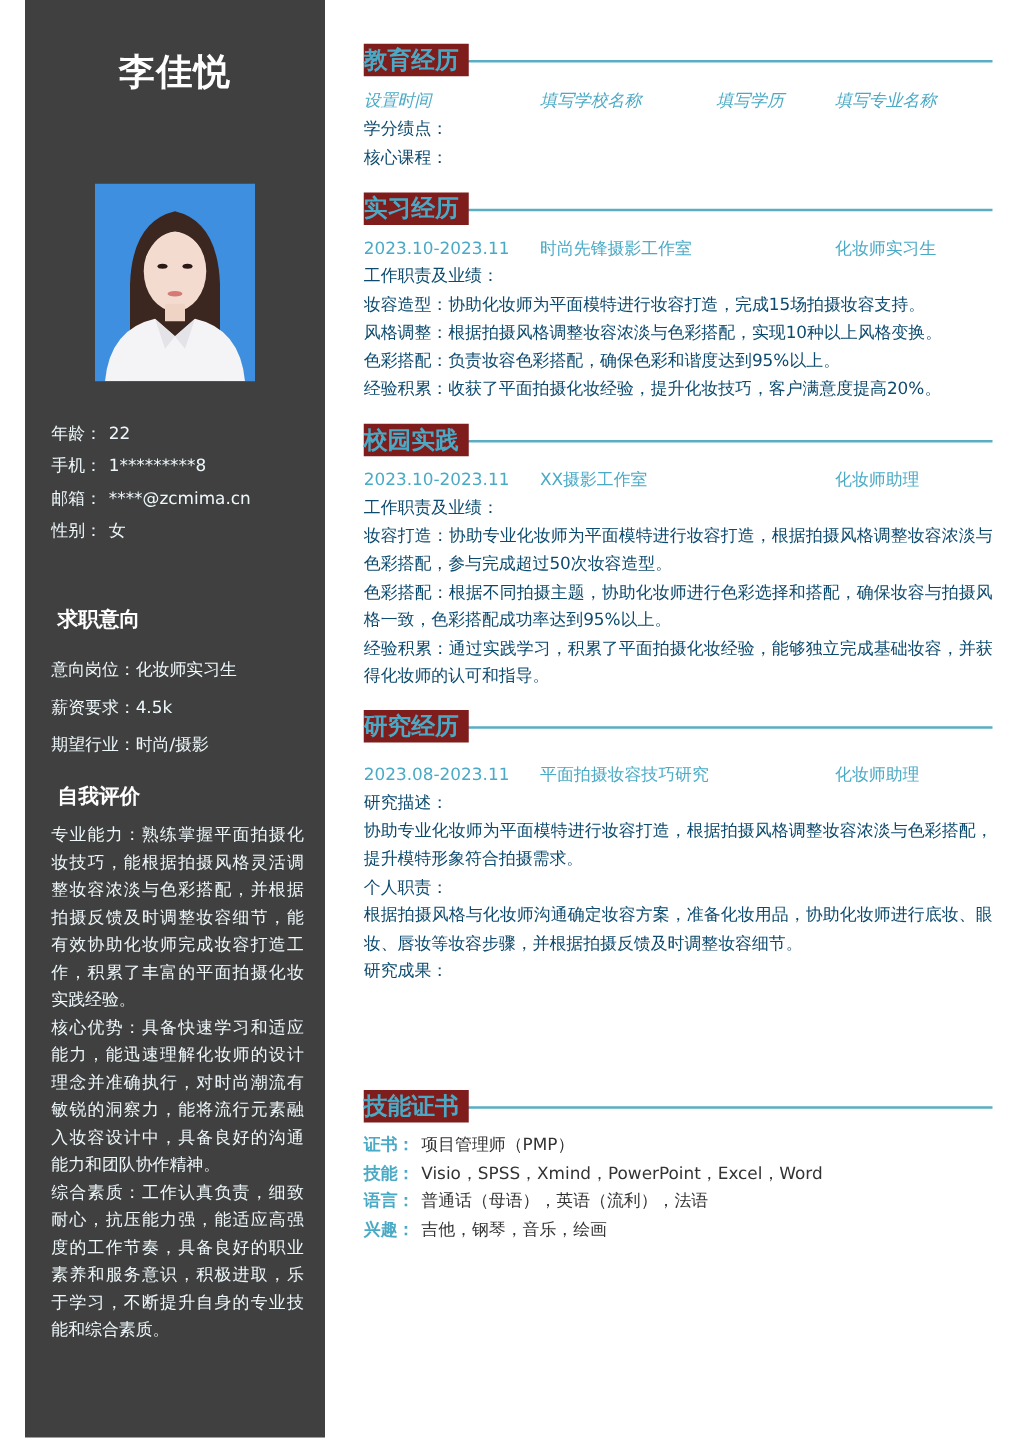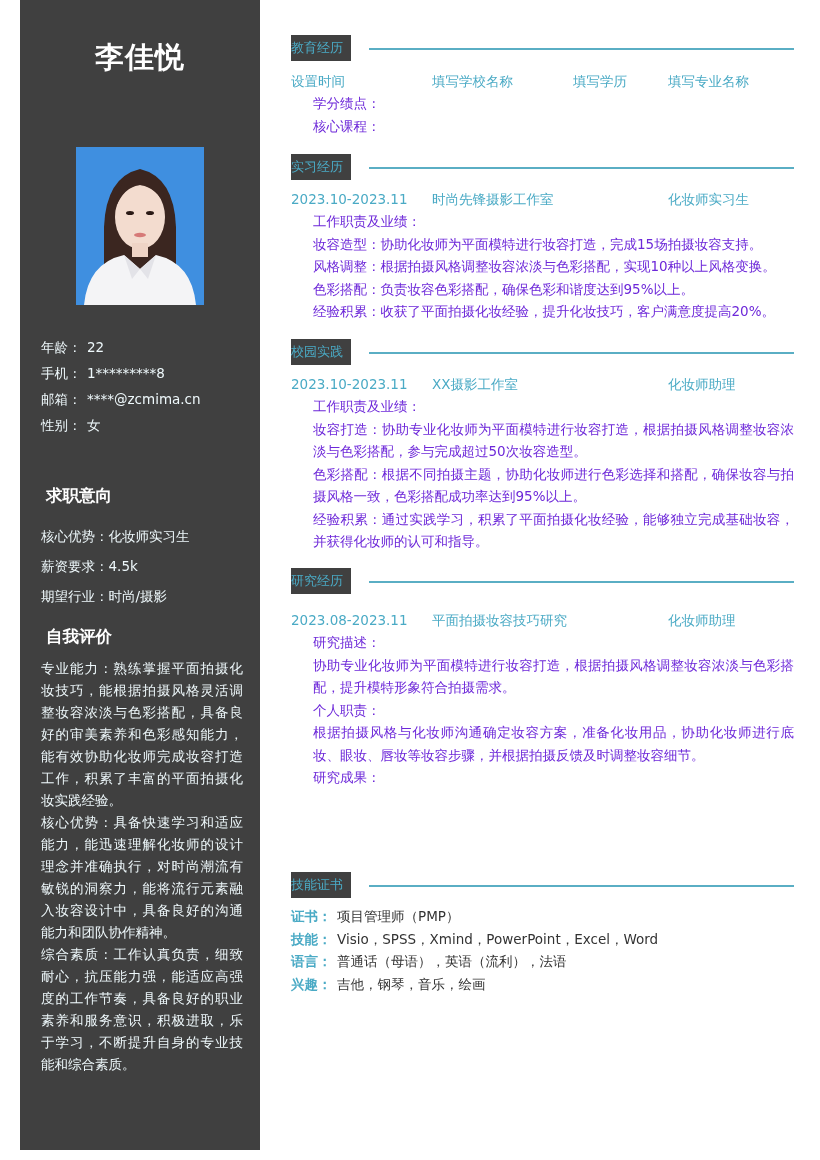"教育经历" .sec-title { background: #404040 -> #7f1d1d; font-size: 13px -> 19px; font-weight: normal -> bold }
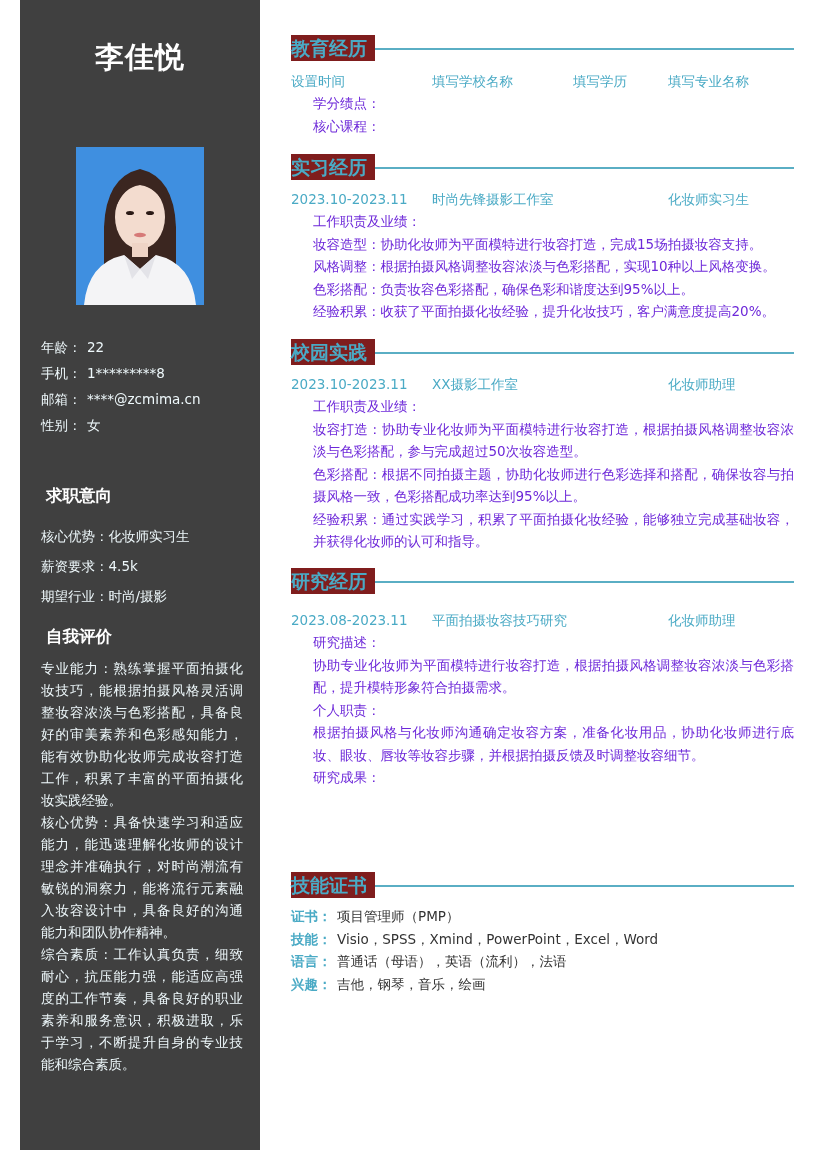"设置时间" div.meta-row { font-style: none -> italic }
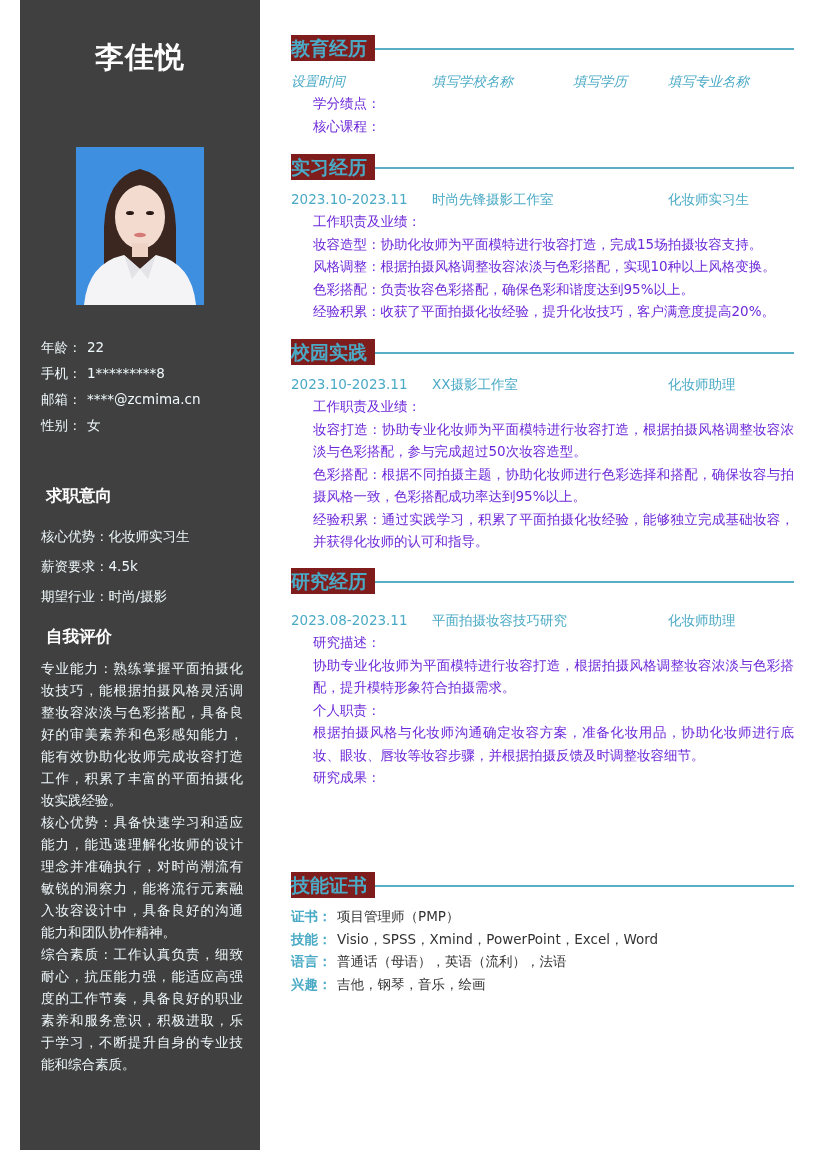"学分绩点：" .body-text { color: #6d28d9 -> #0c4a6e; margin-left: 22px -> none }
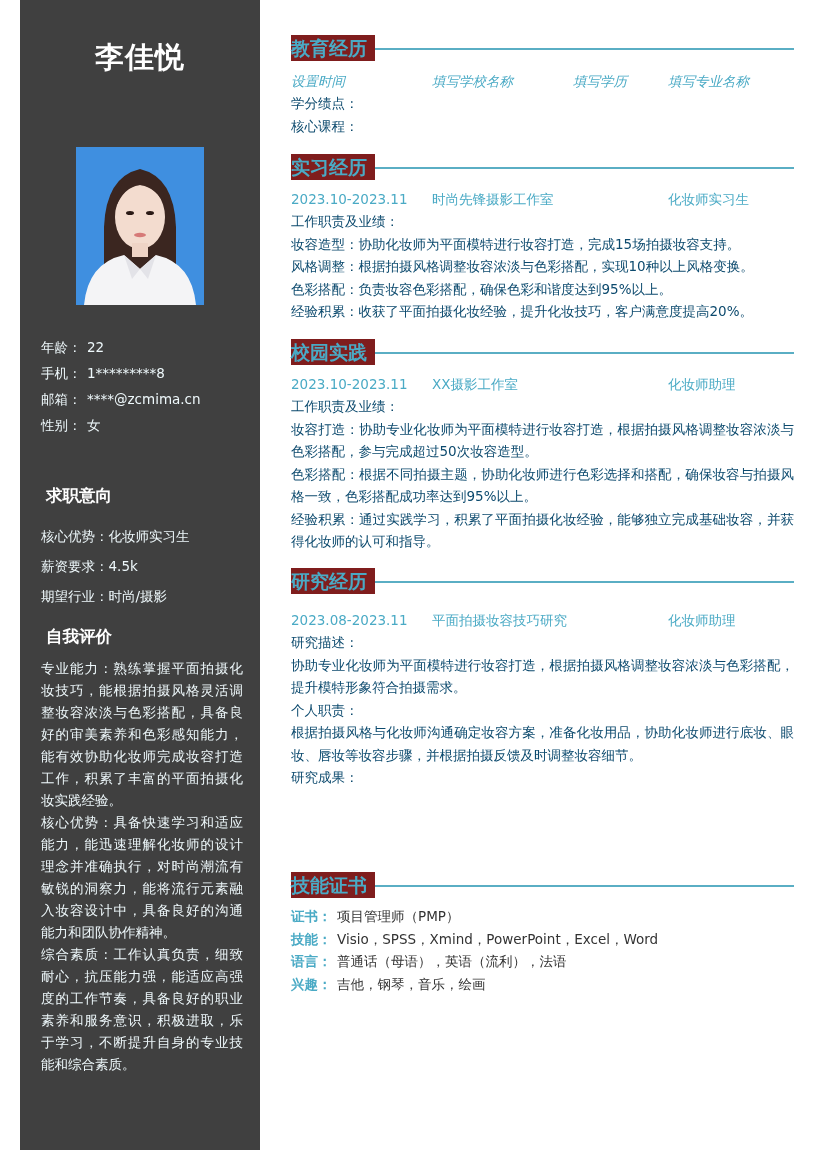"核心优势：" span { text: 核心优势 -> 意向岗位 }
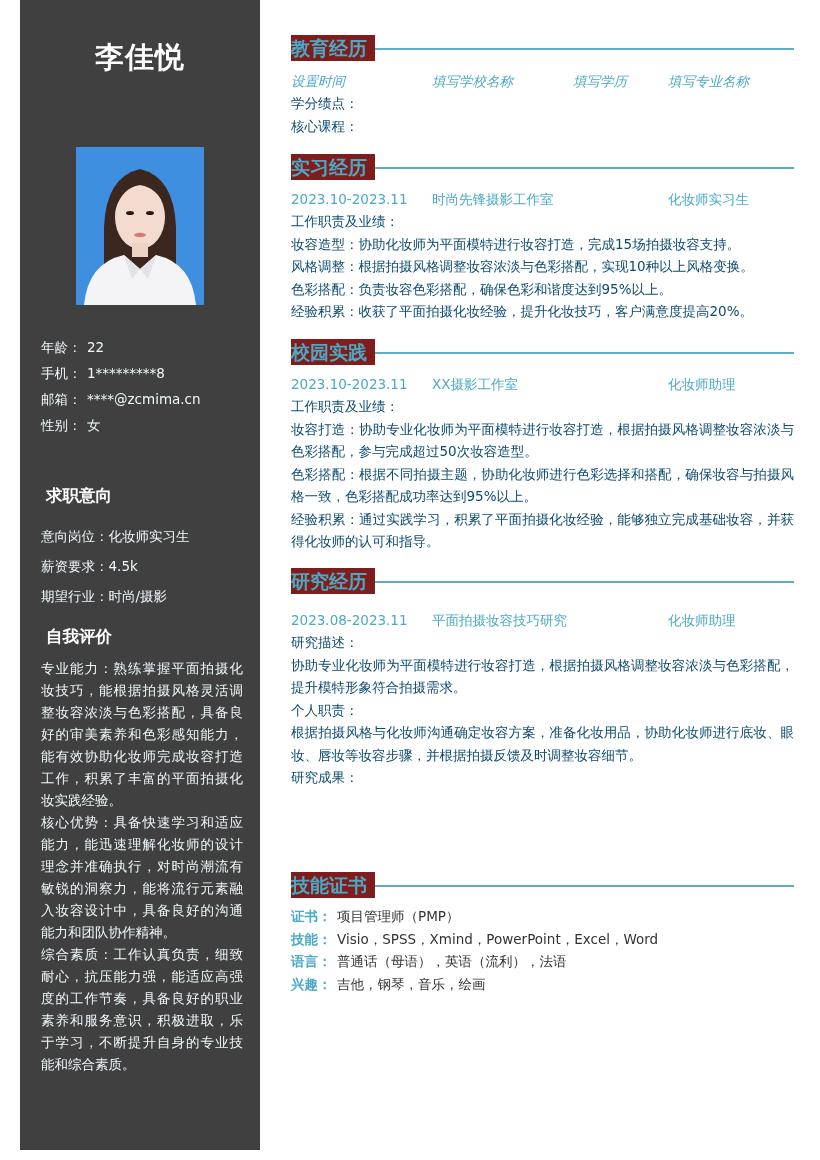"专业能力：熟练掌握平面拍摄化妆技巧，能根据拍摄风格灵活调整妆容浓淡与色彩搭配，具" p { text: 具备良好的审美素养和色彩感知能力 -> 并根据拍摄反馈及时调整妆容细节 }
